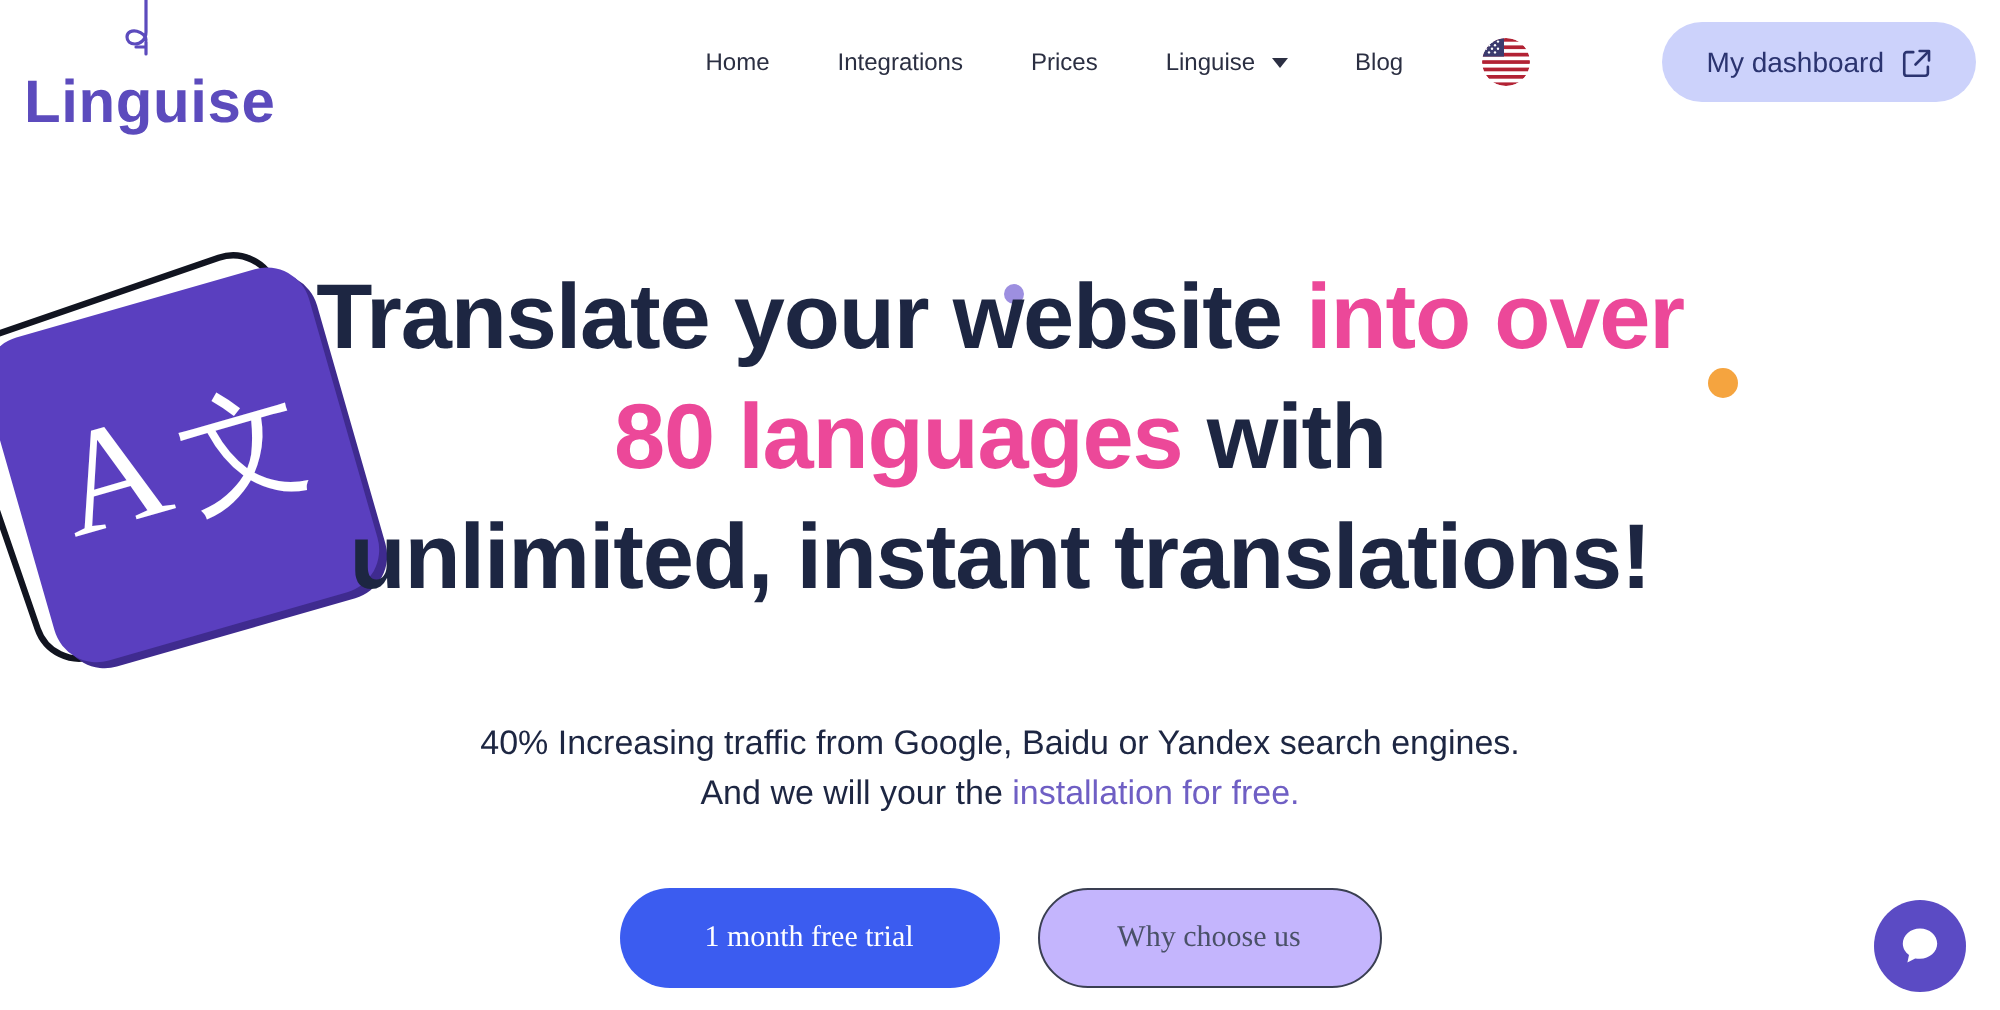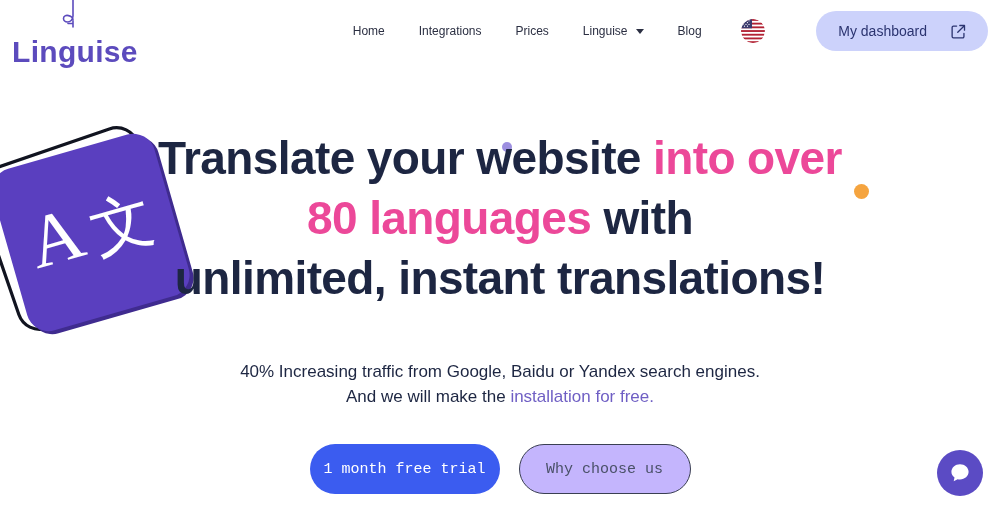"My dashboard" .dash-btn { gap: 24px -> 9px }
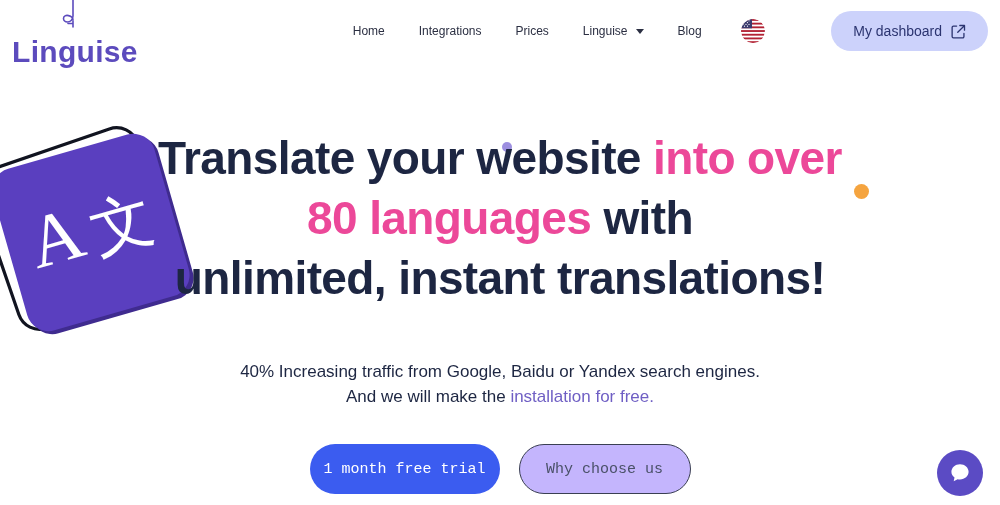"And we will make the" span { text: make -> your }
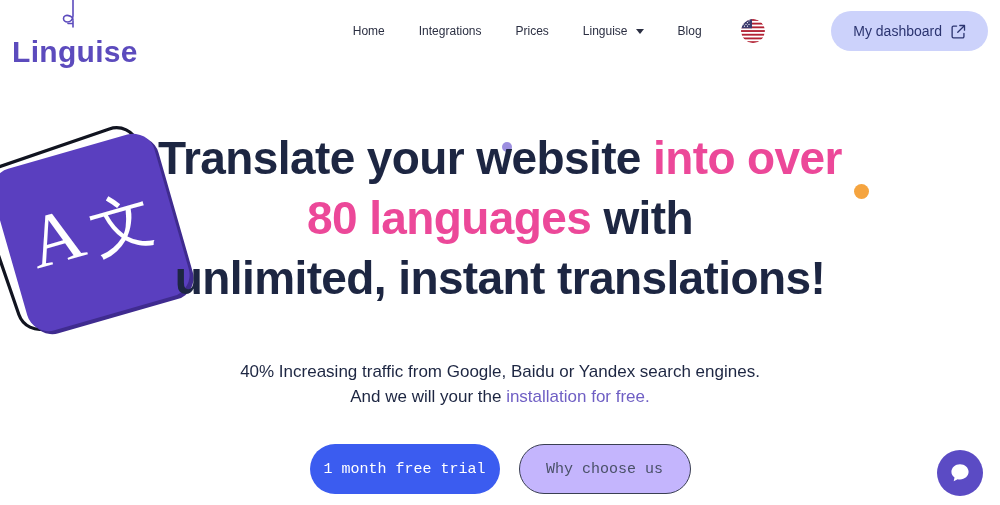"1 month free trial" .btn { font-family: Liberation Mono, monospace -> Liberation Serif, serif }
